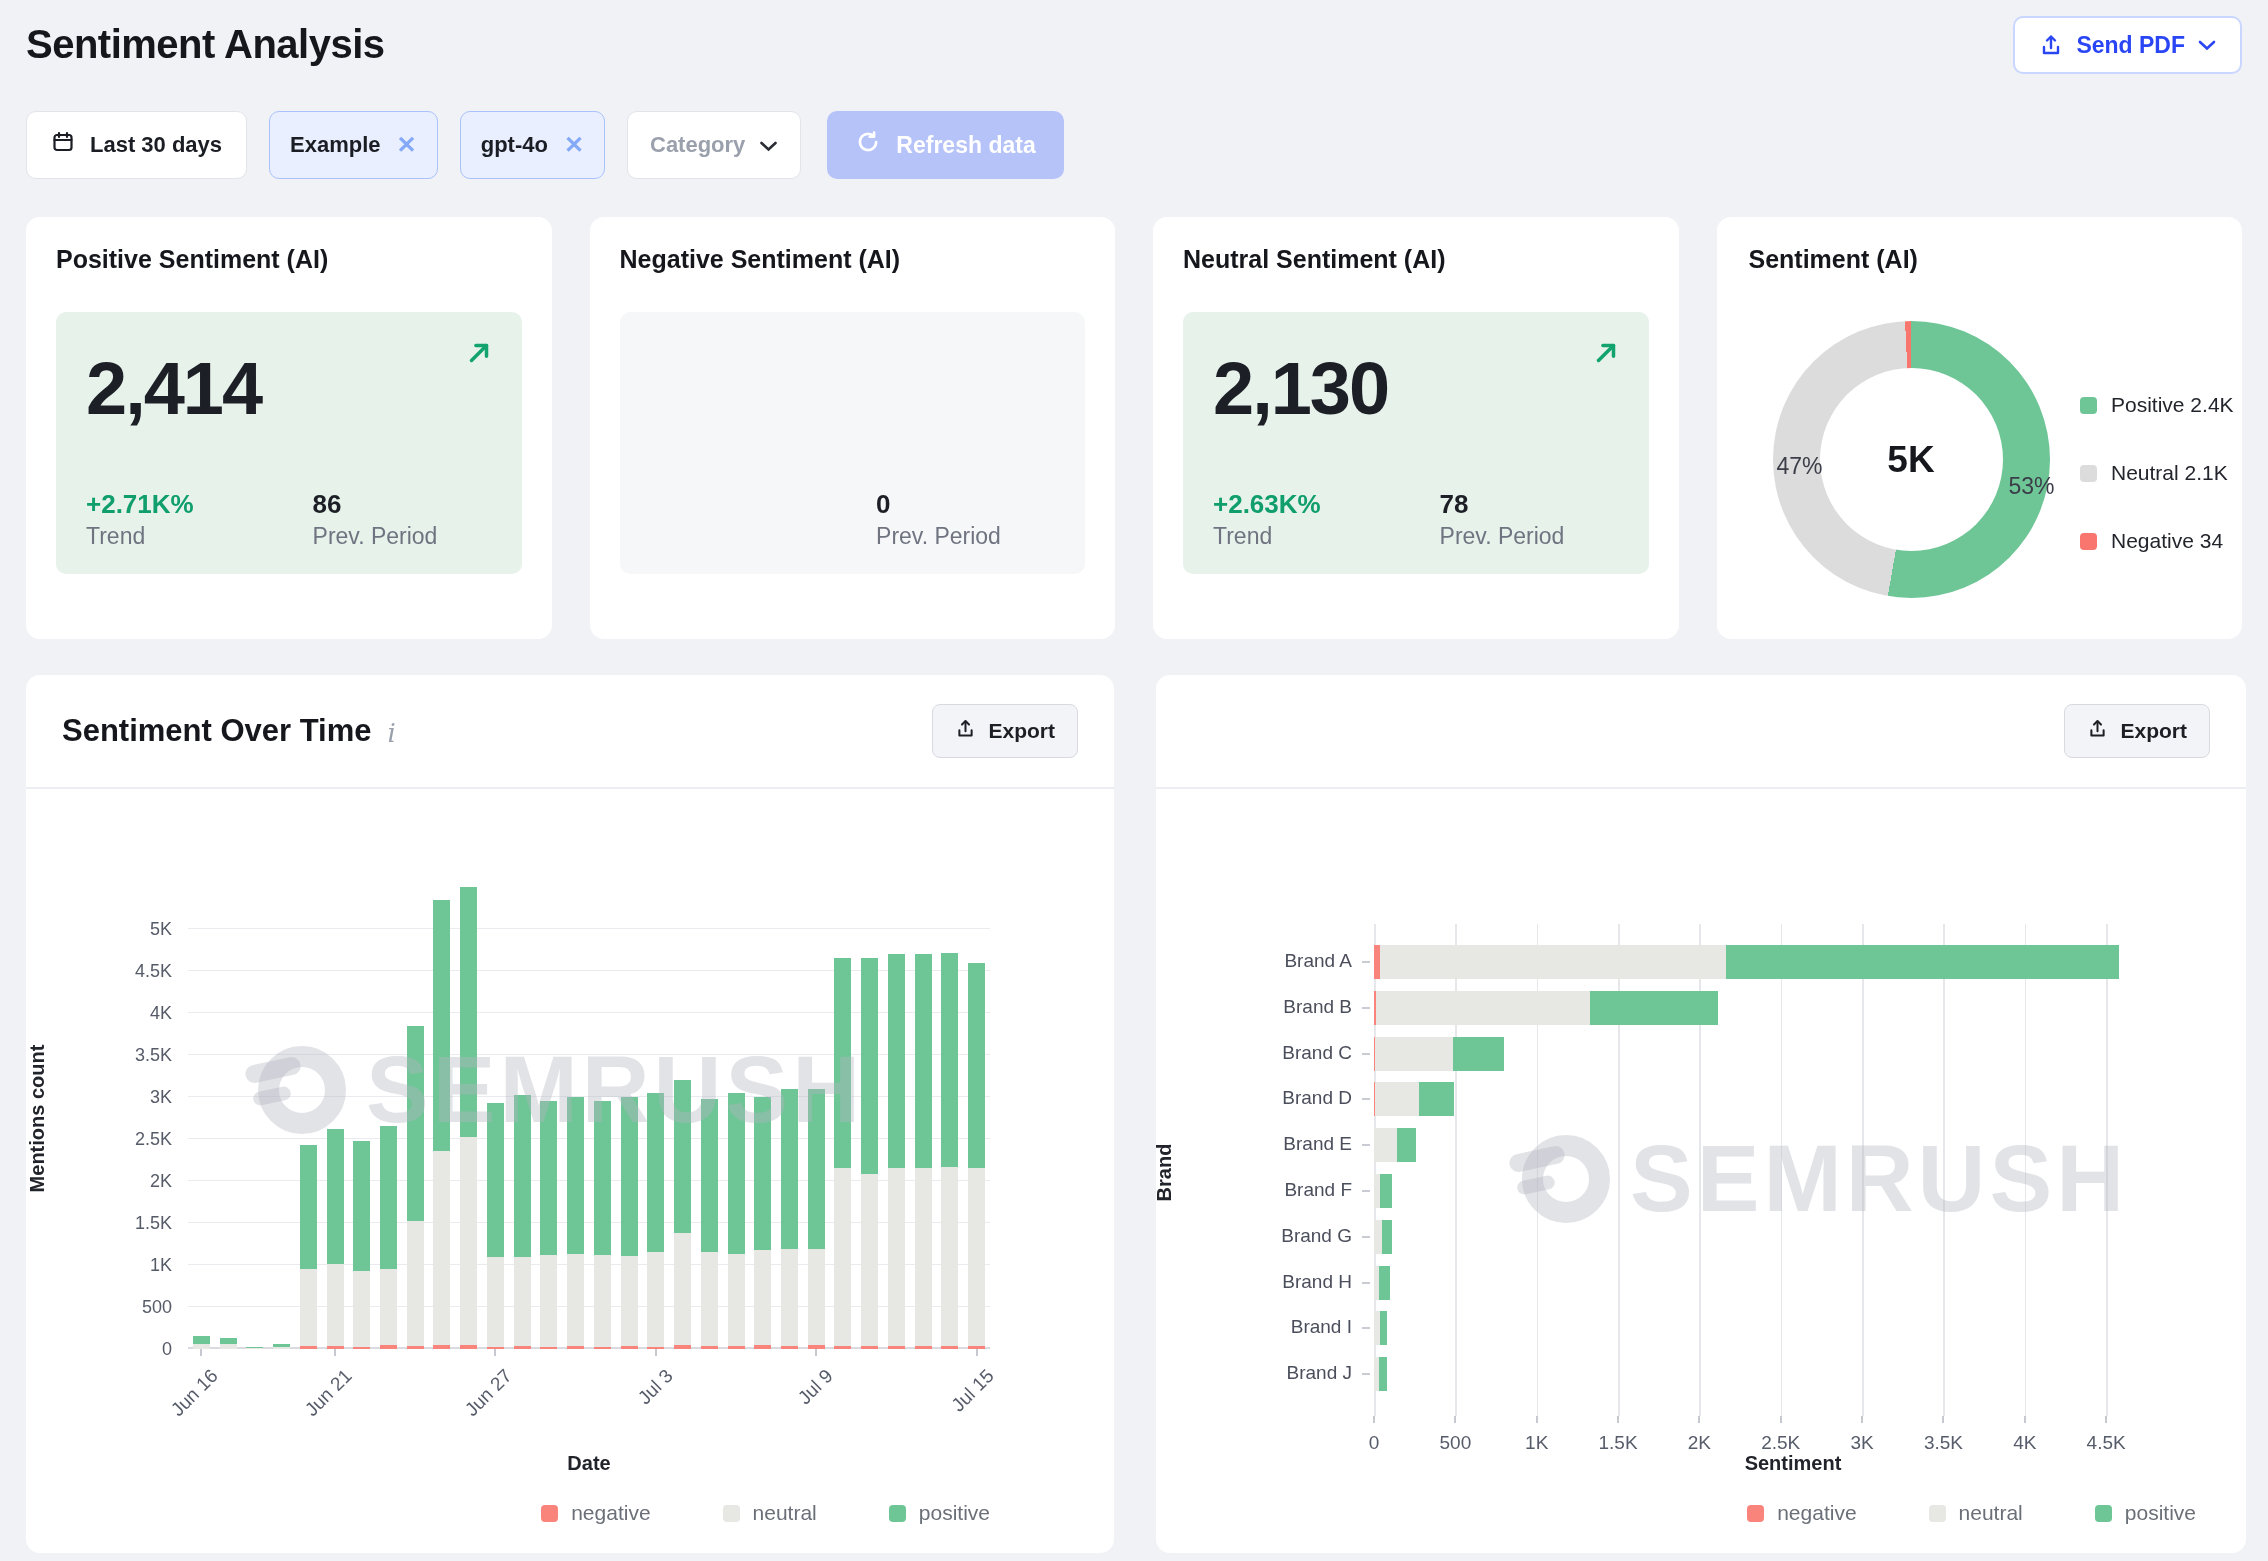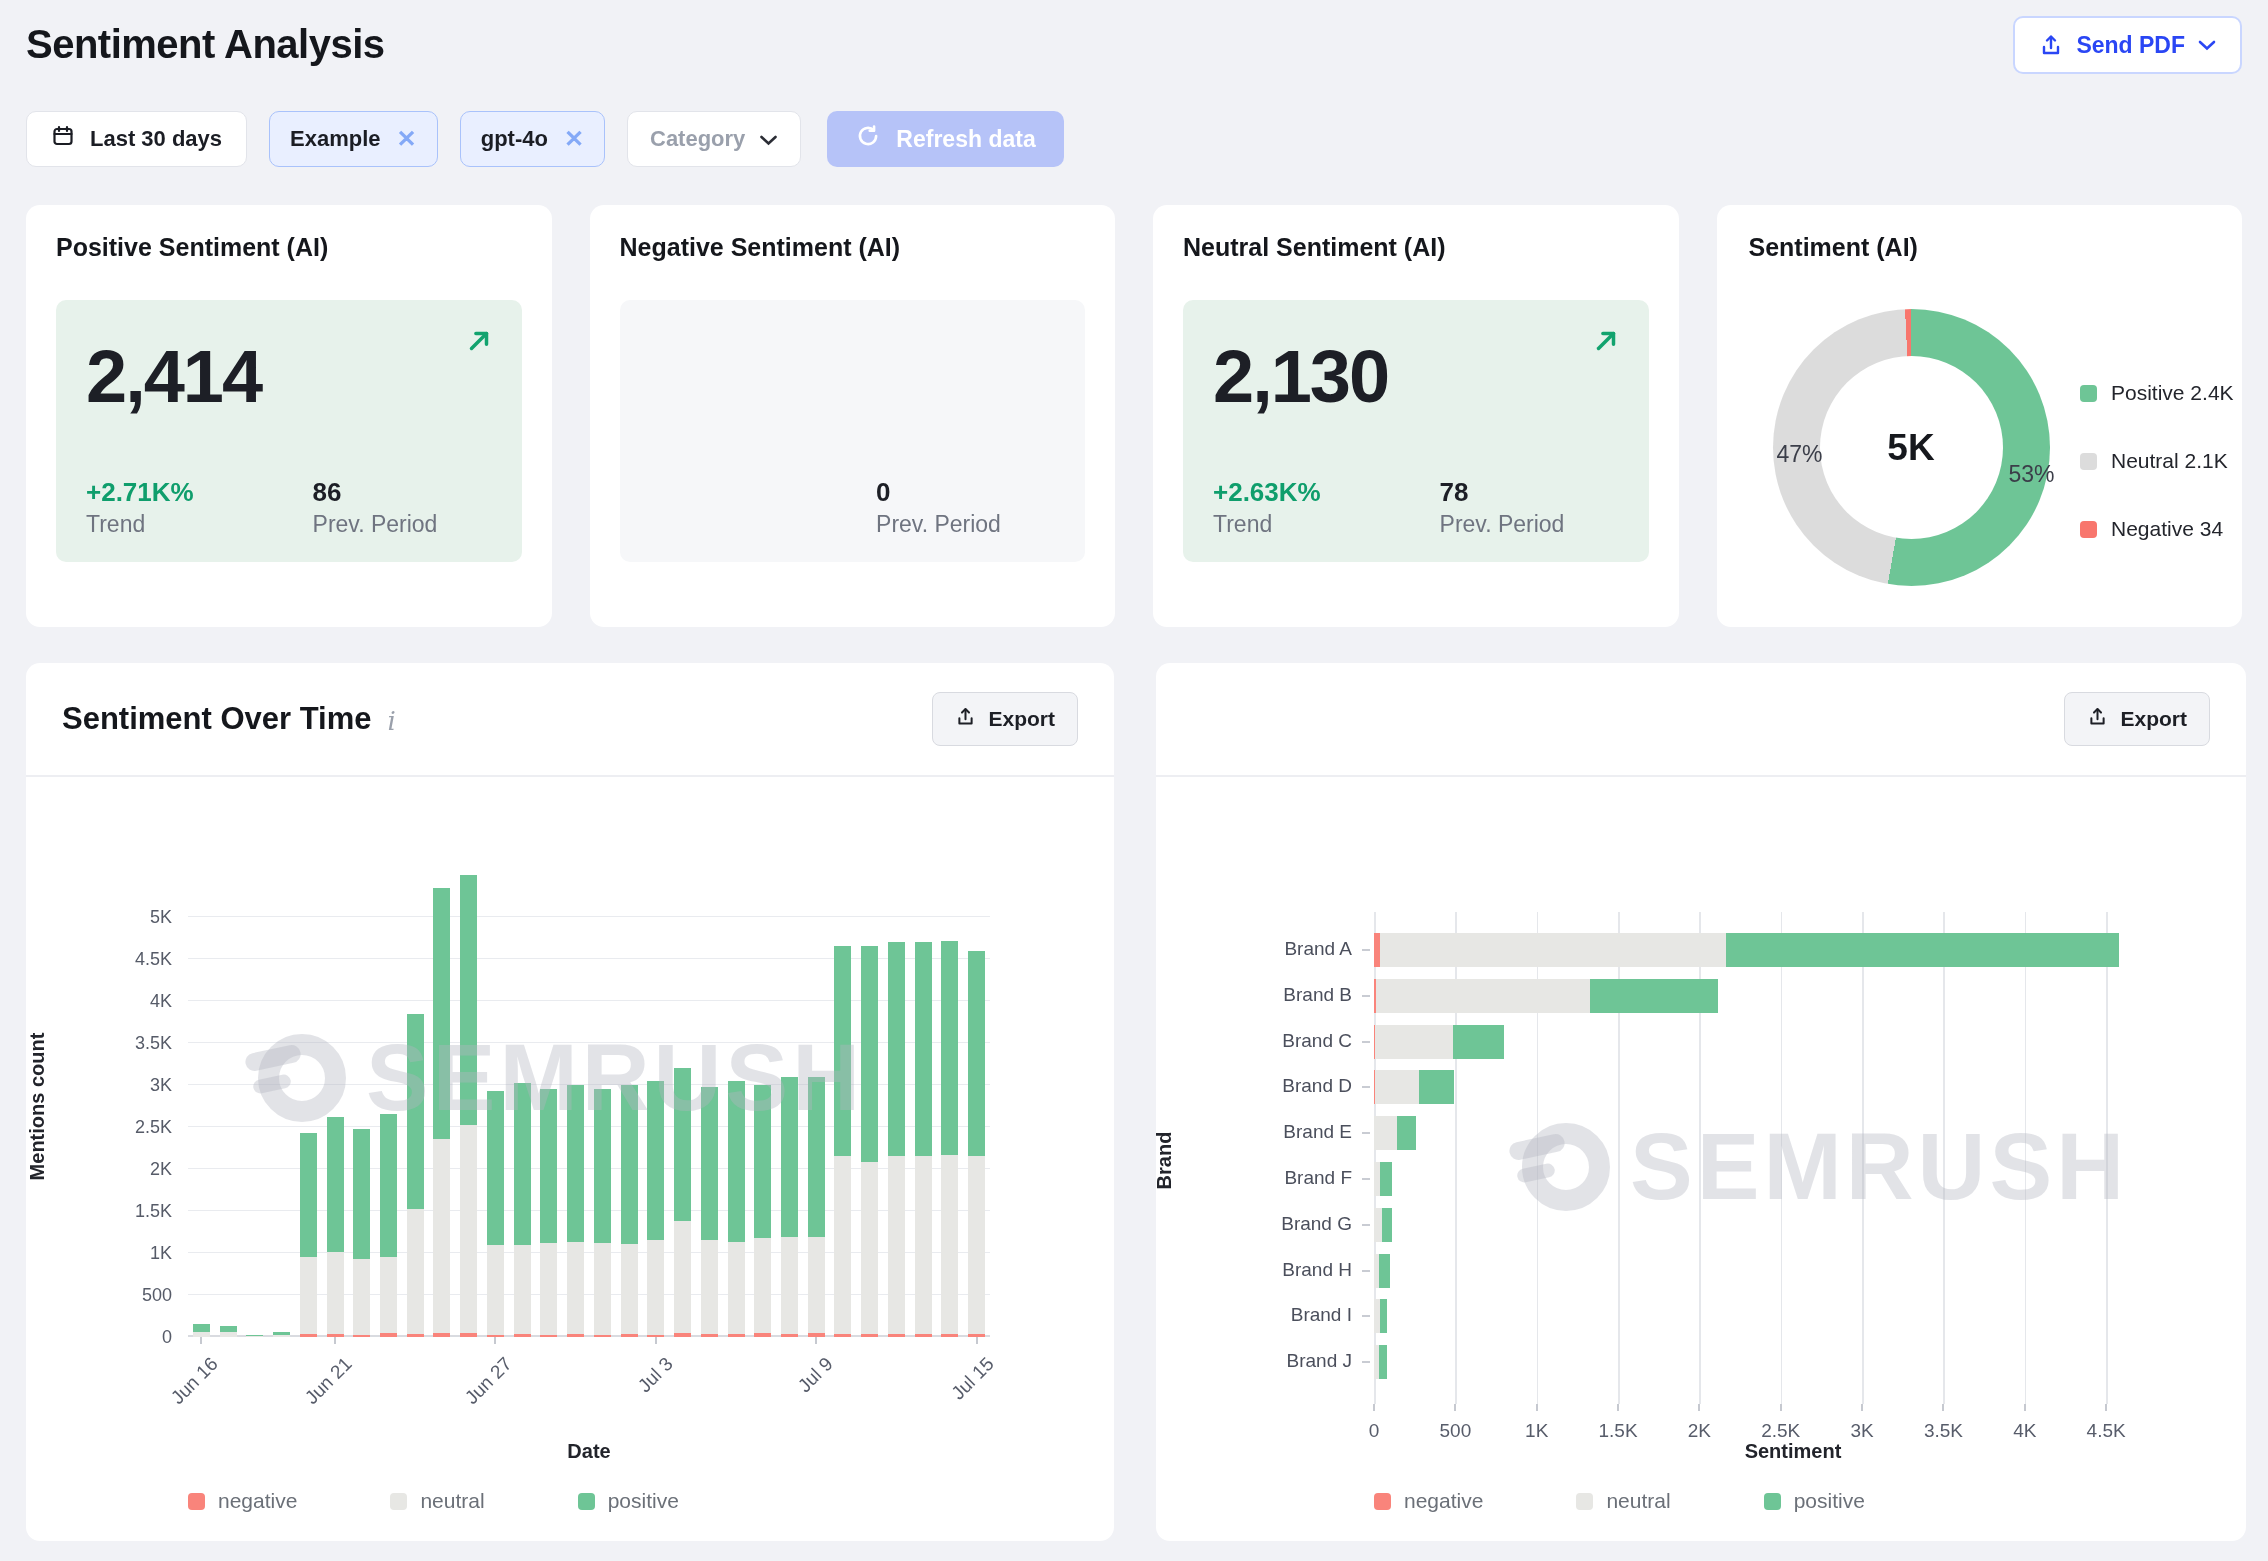"Last 30 days" .pill { height: 56px -> 68px }
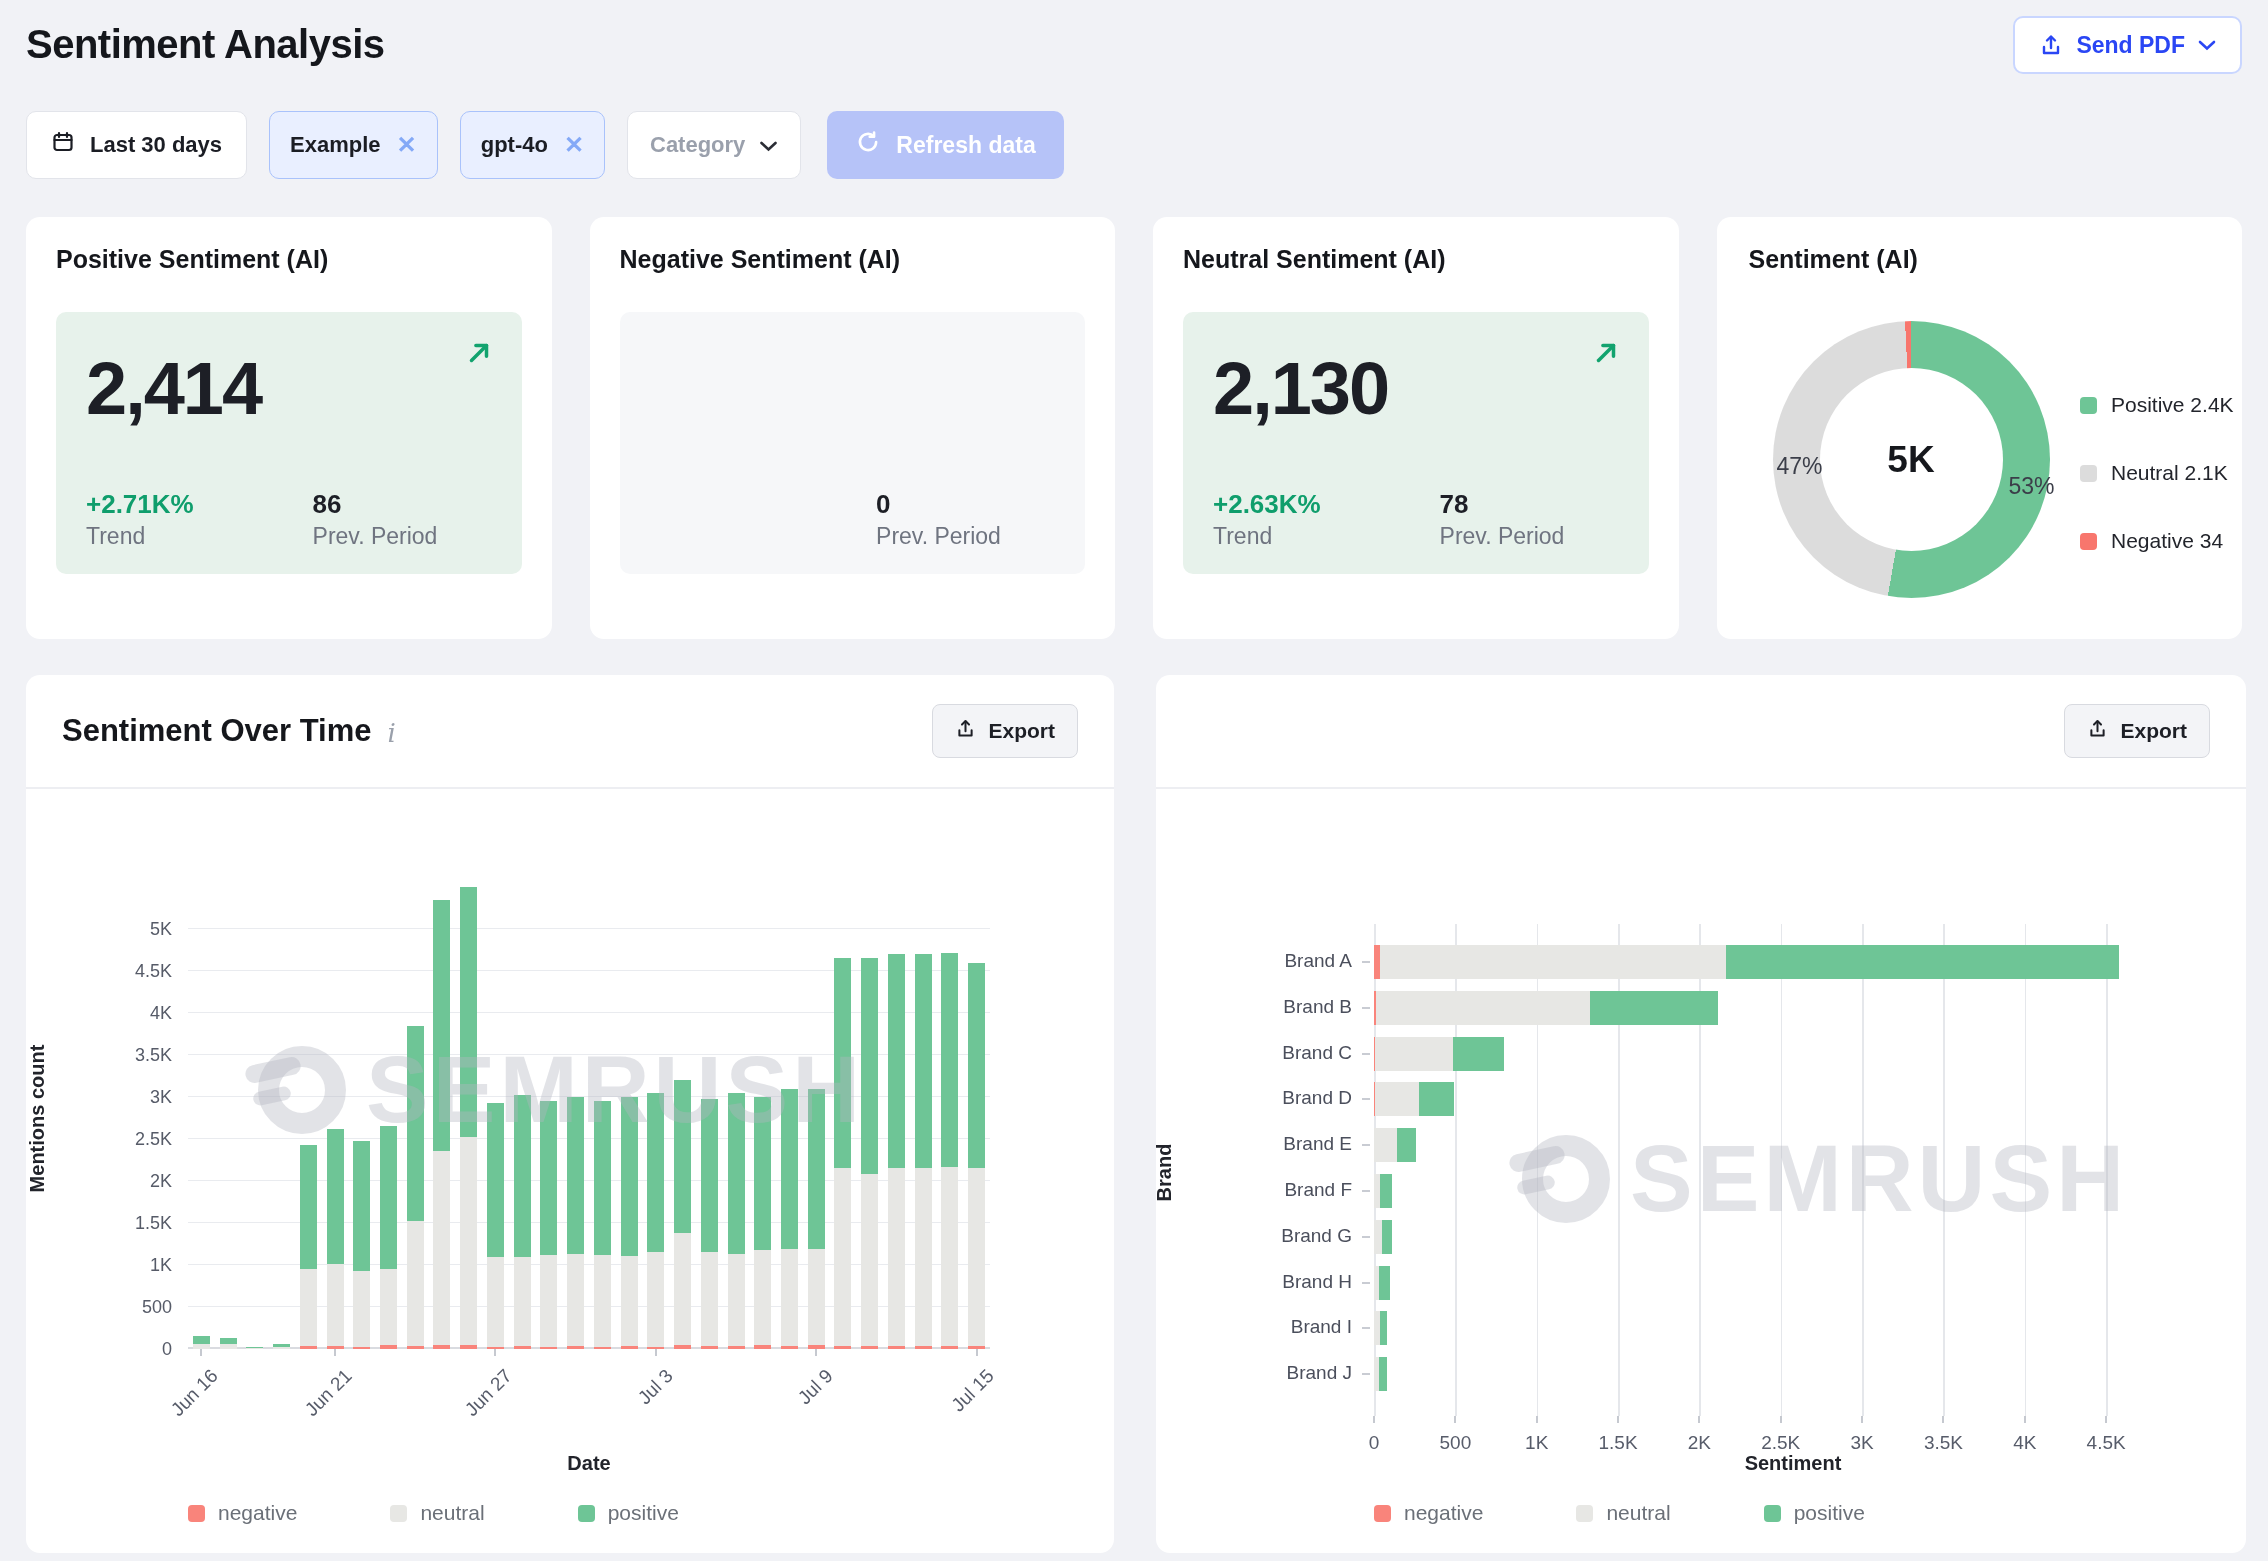"negative" .legend { gap: 93px -> 72px; justify-content: flex-start -> flex-end }
